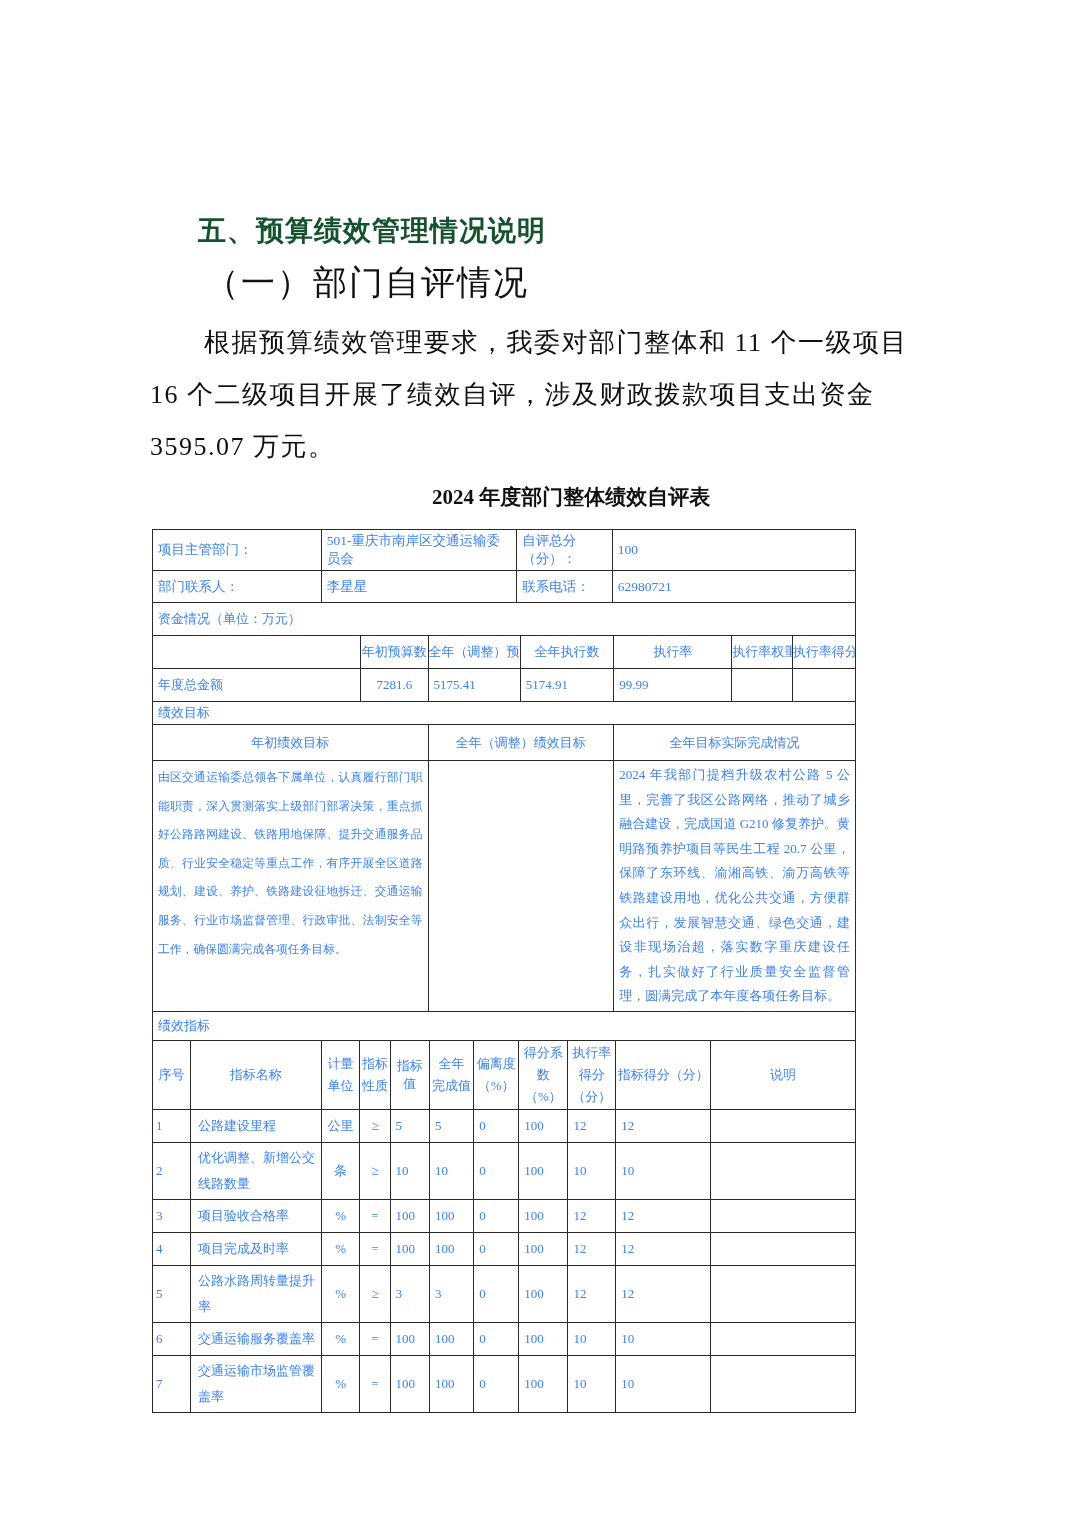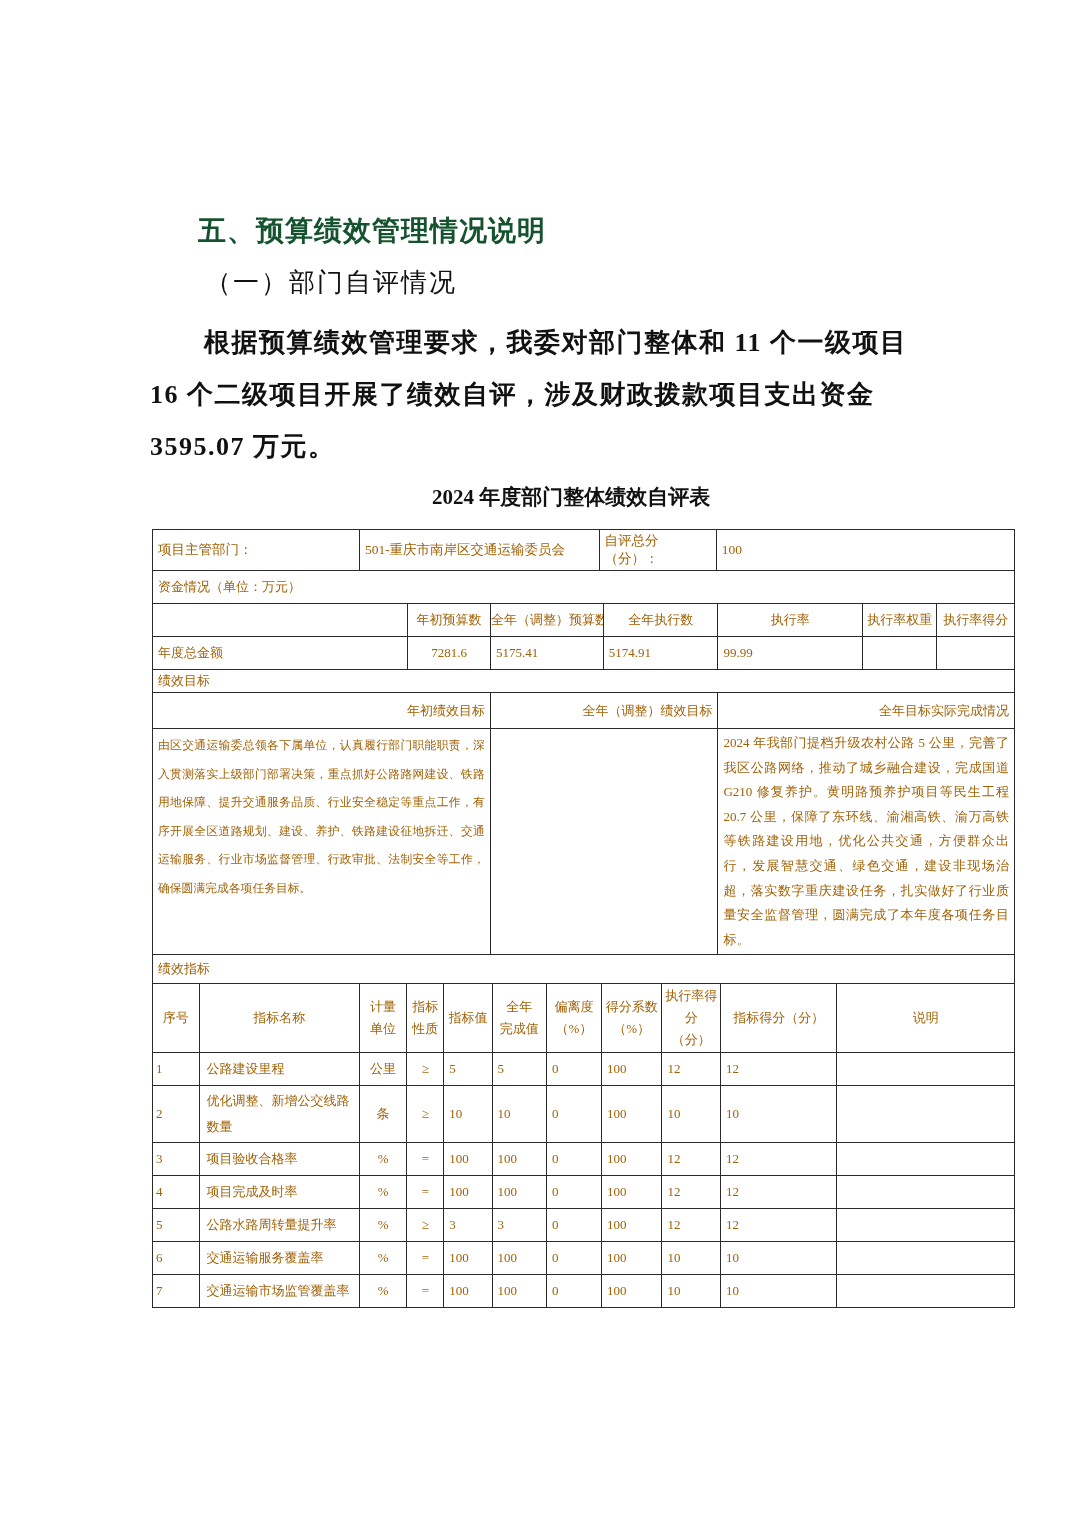"（一）部门自评情况" .h2 { font-size: 26px -> 34px }
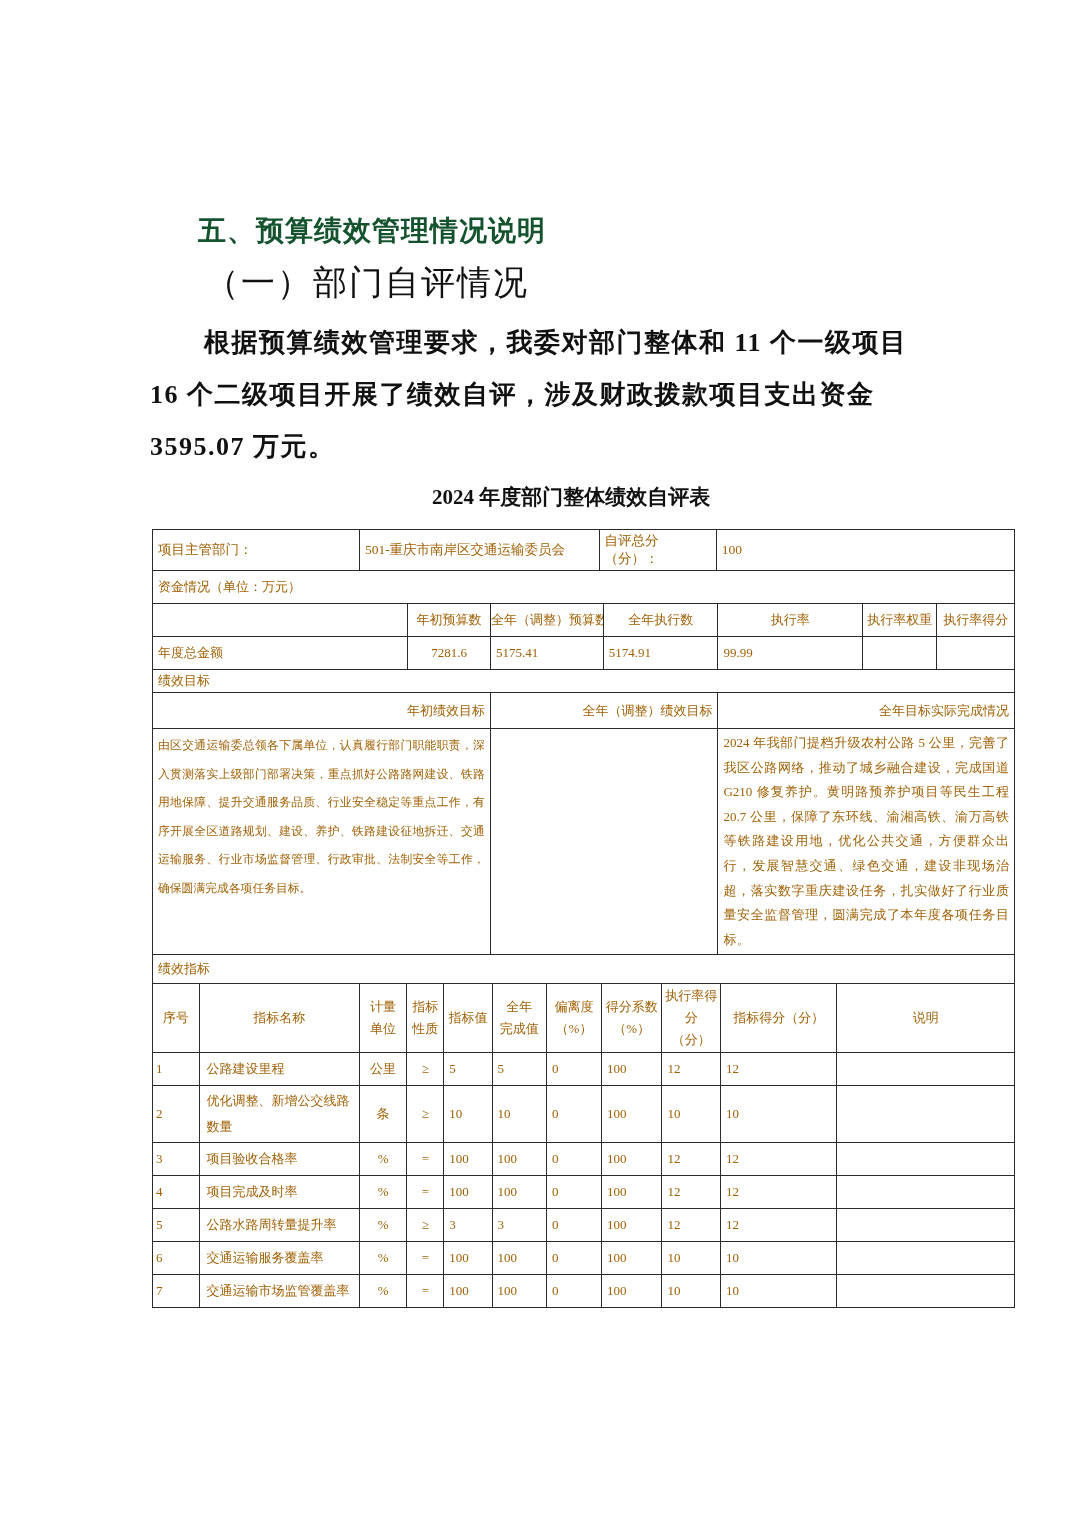"根据预算绩效管理要求，我委对部门整体和 11 个一级项目" .para { font-weight: bold -> none }
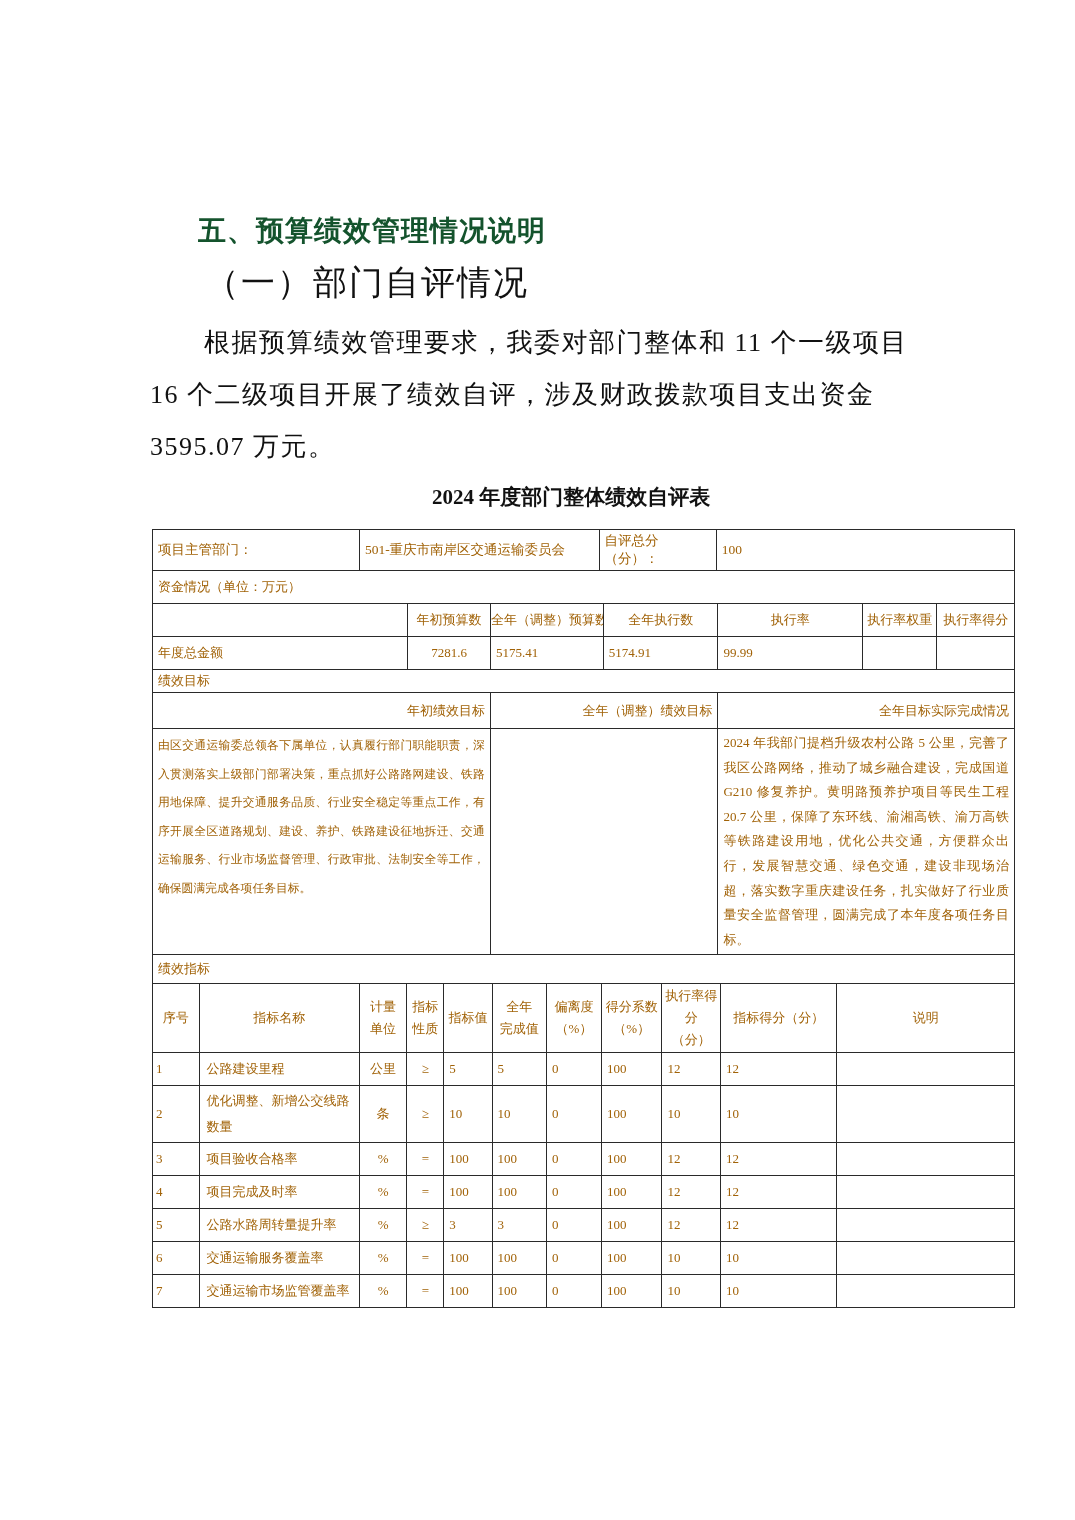"项目主管部门：" table.tbl { color: #a16207 -> #3b82f6; width: 863px -> 704px }
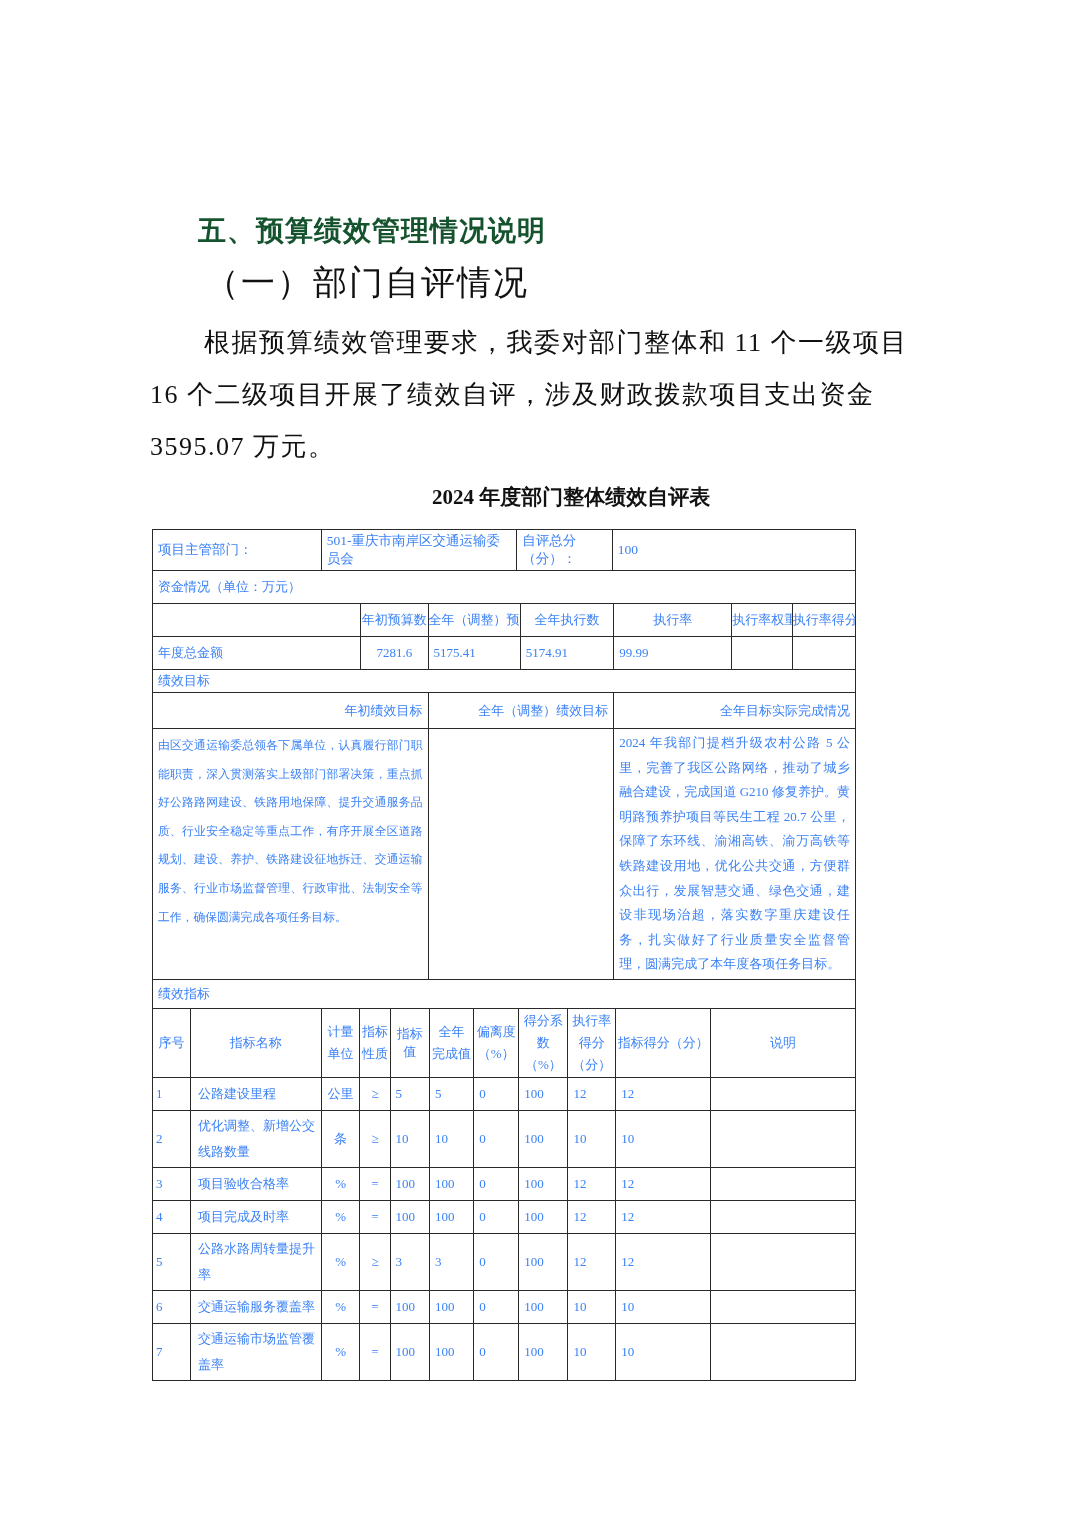"部门联系人：" tr { html: none -> <tr> <td>部门联系人：</td> <td>李星星</td> <td>联系电话：</td> <td>62980721</td> </tr> }
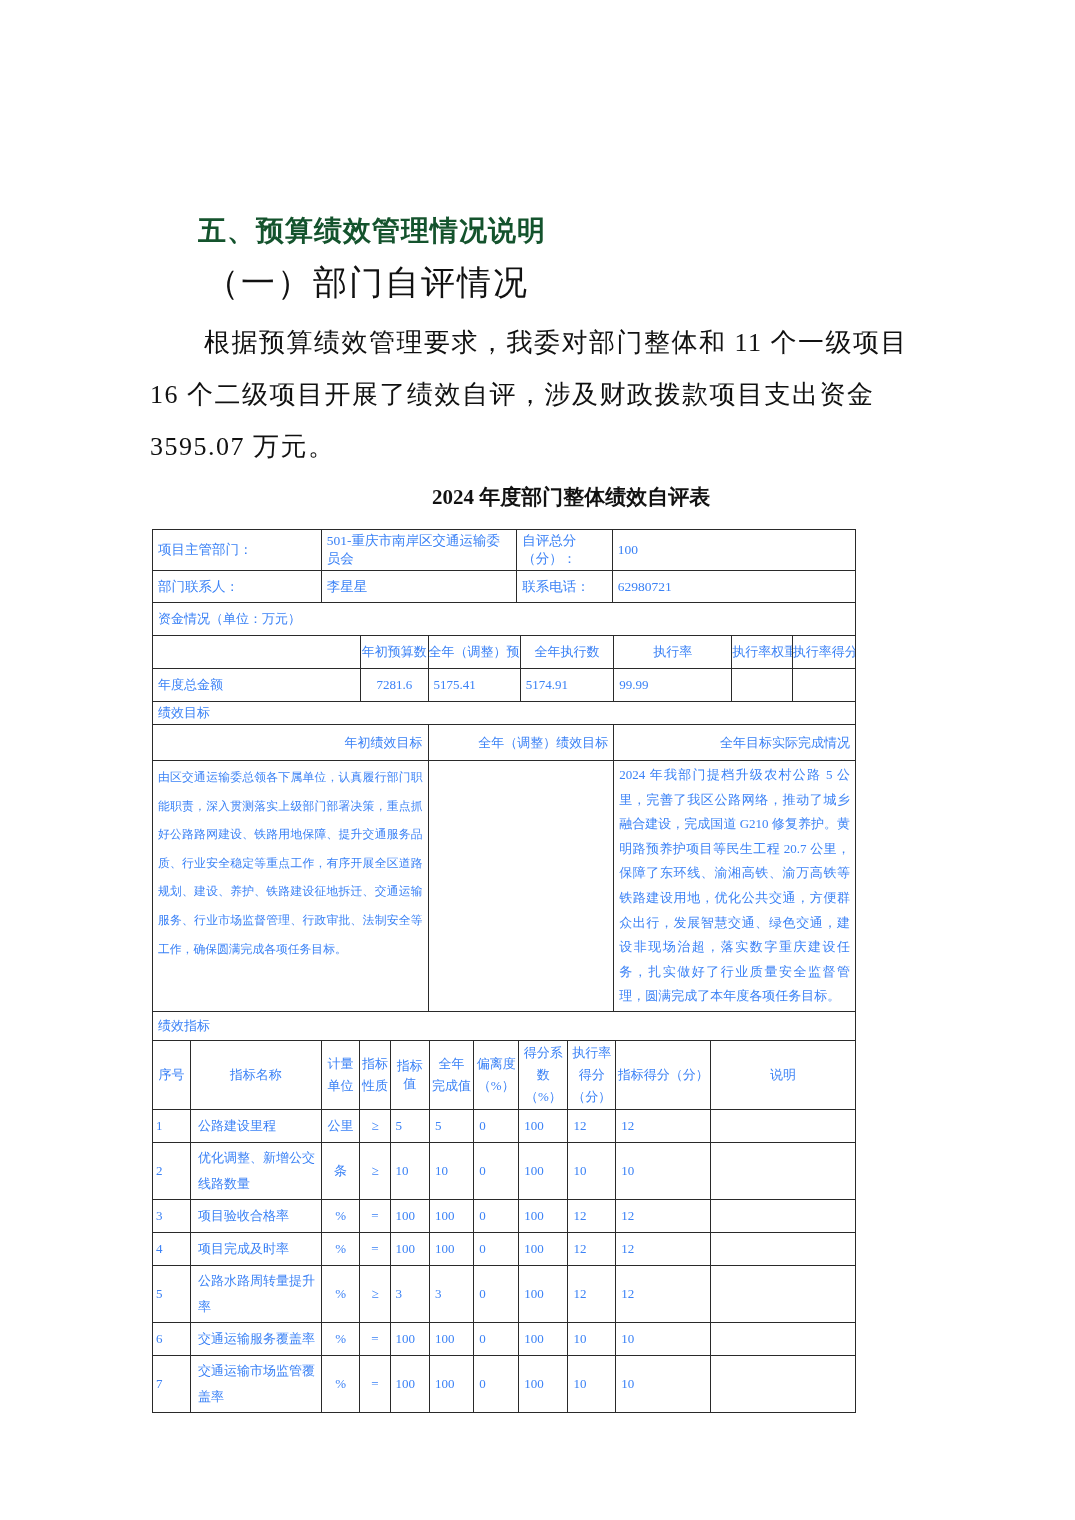"年初绩效目标" .goals th { text-align: right -> center }
